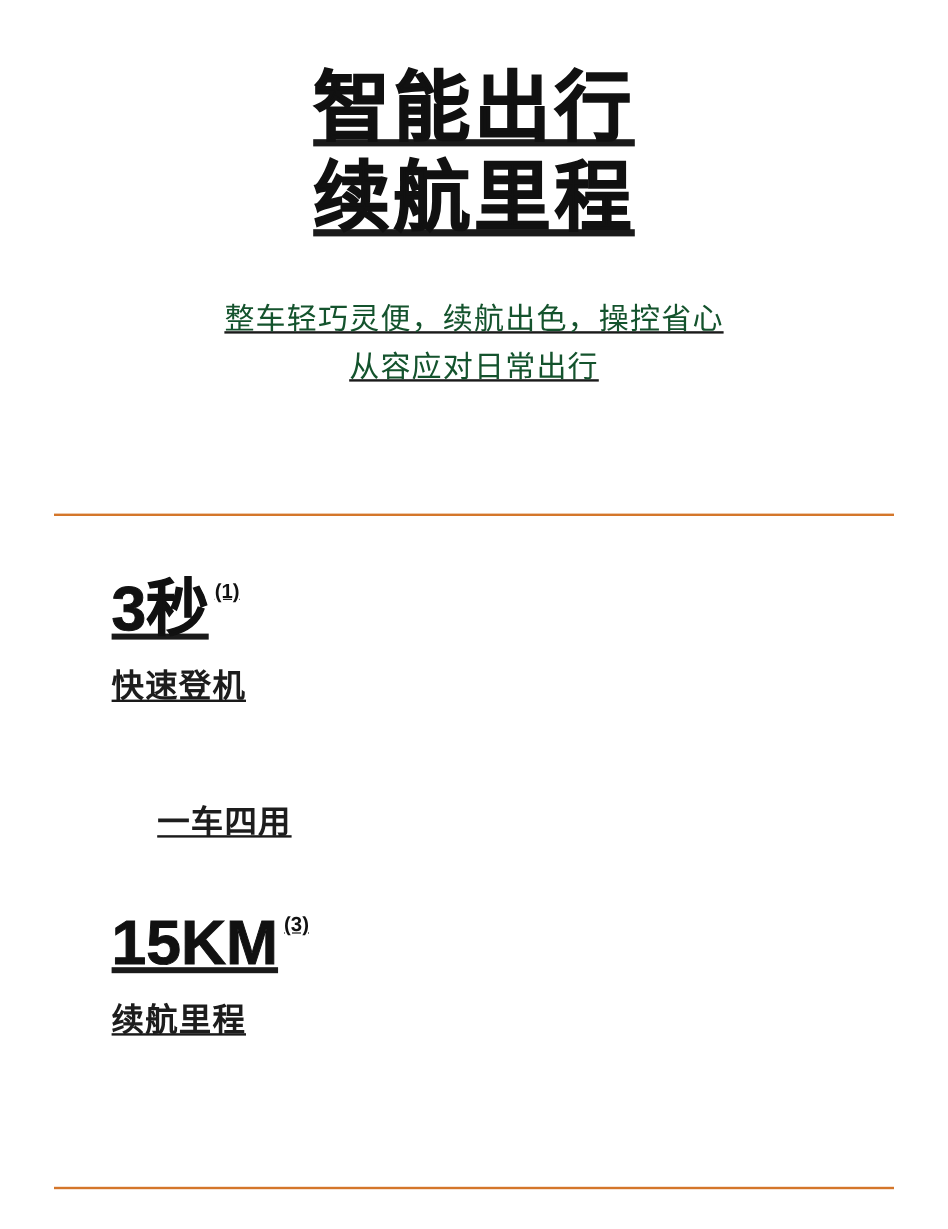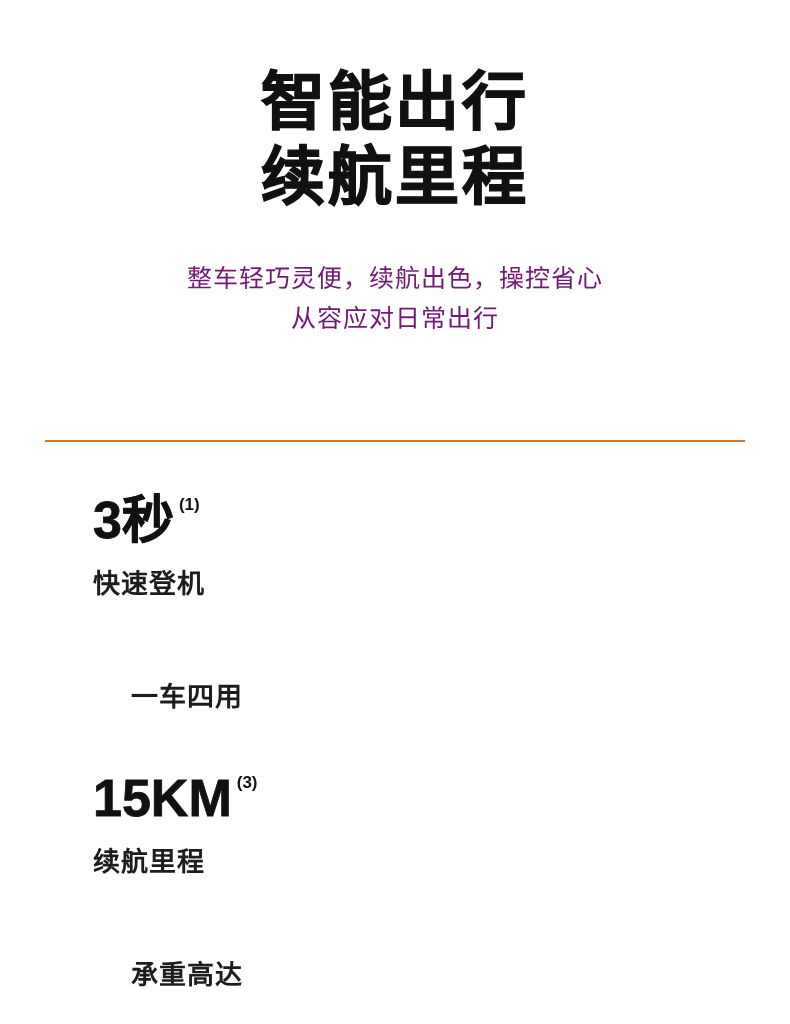"智能出行" .page { padding: 16px -> 4px; text-decoration: none -> underline }
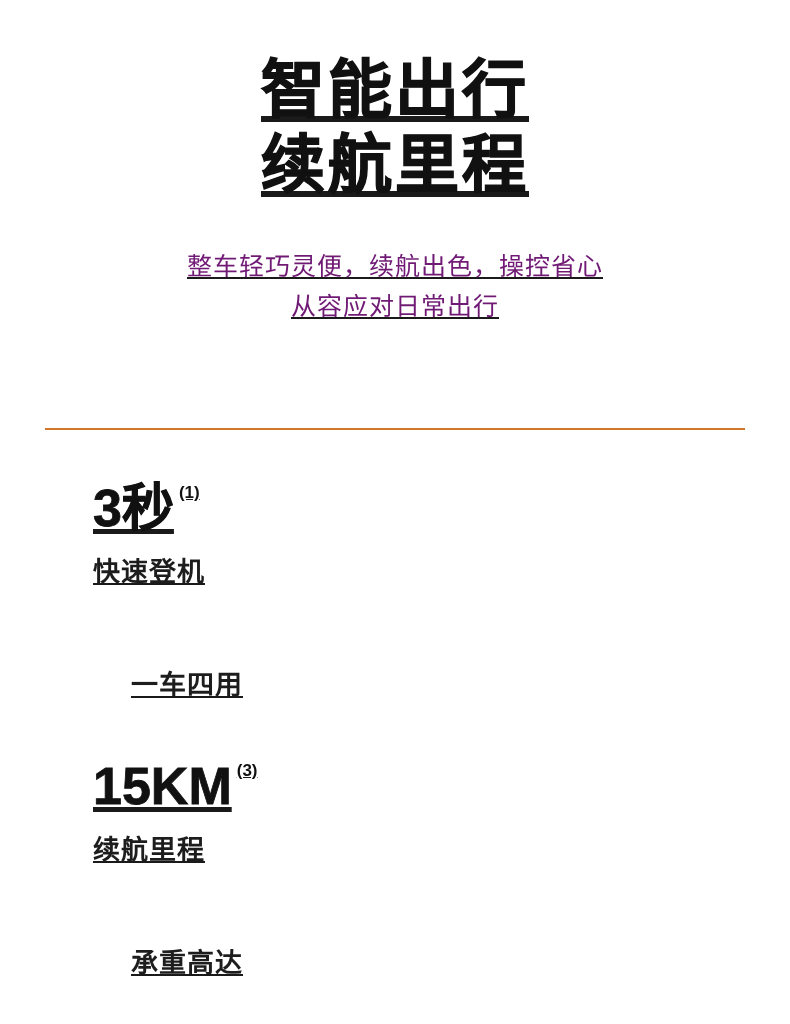"整车轻巧灵便，续航出色，操控省心" .subtitle { color: #701a75 -> #14532d }
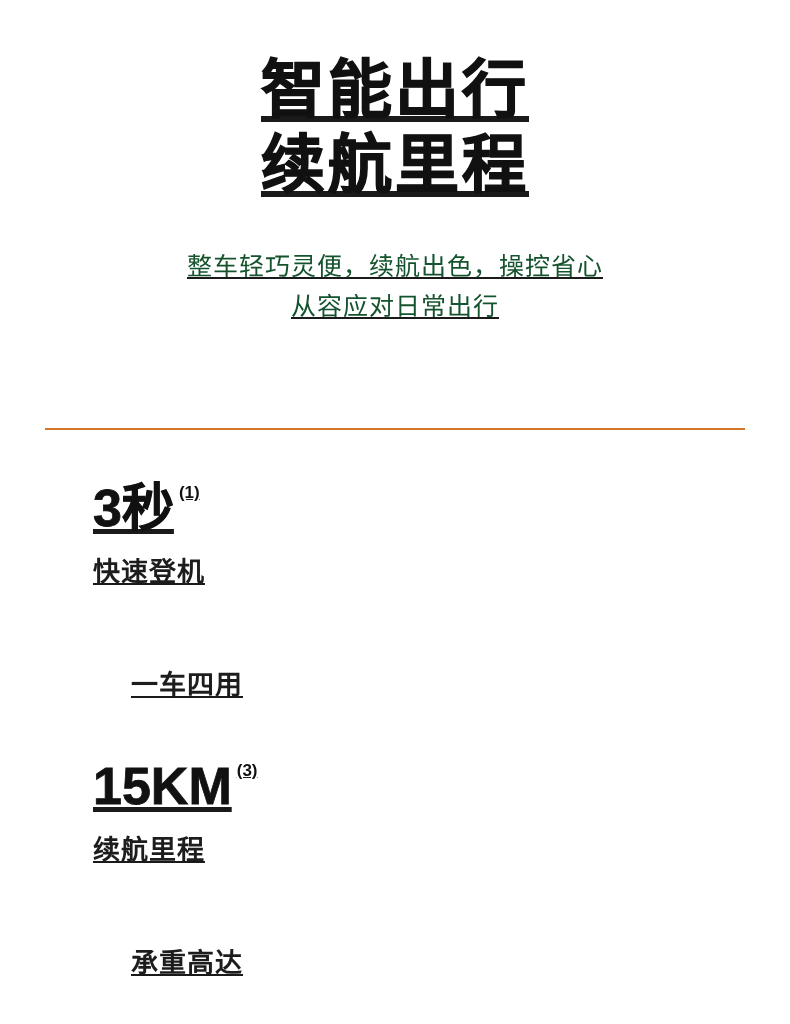"承重高达" div.stat-label { html: <div>承重高达</div> -> none }
